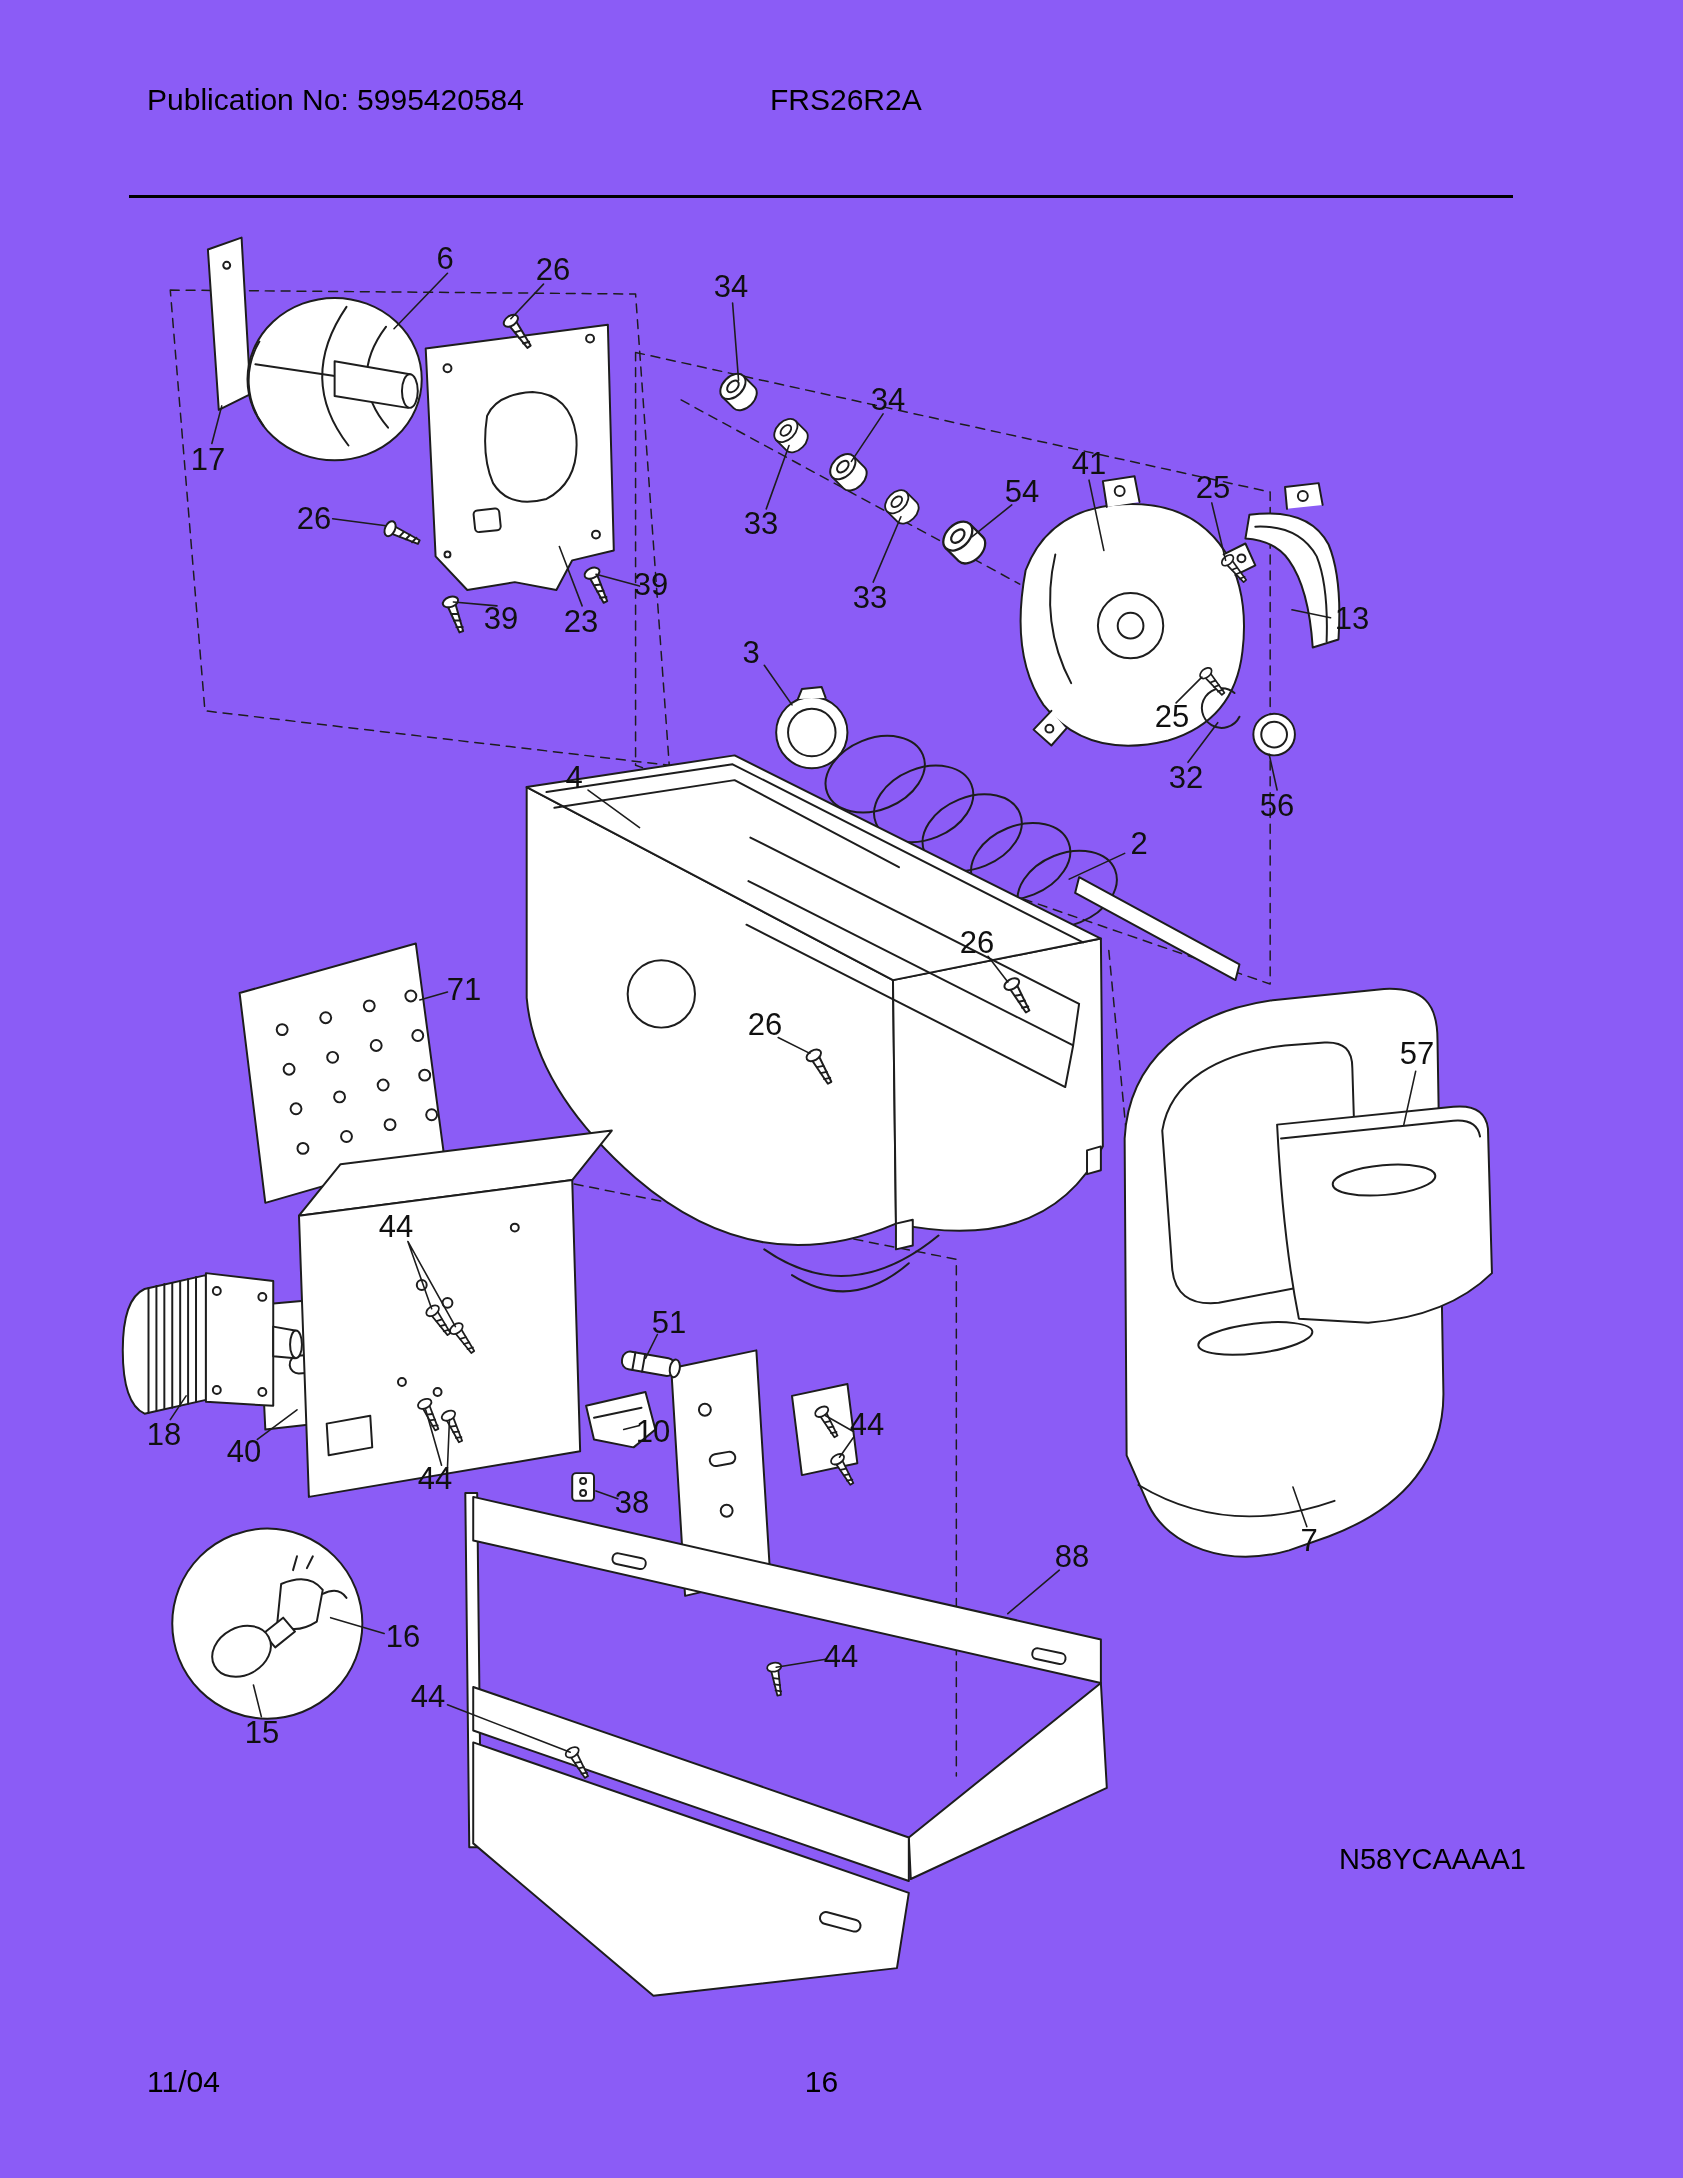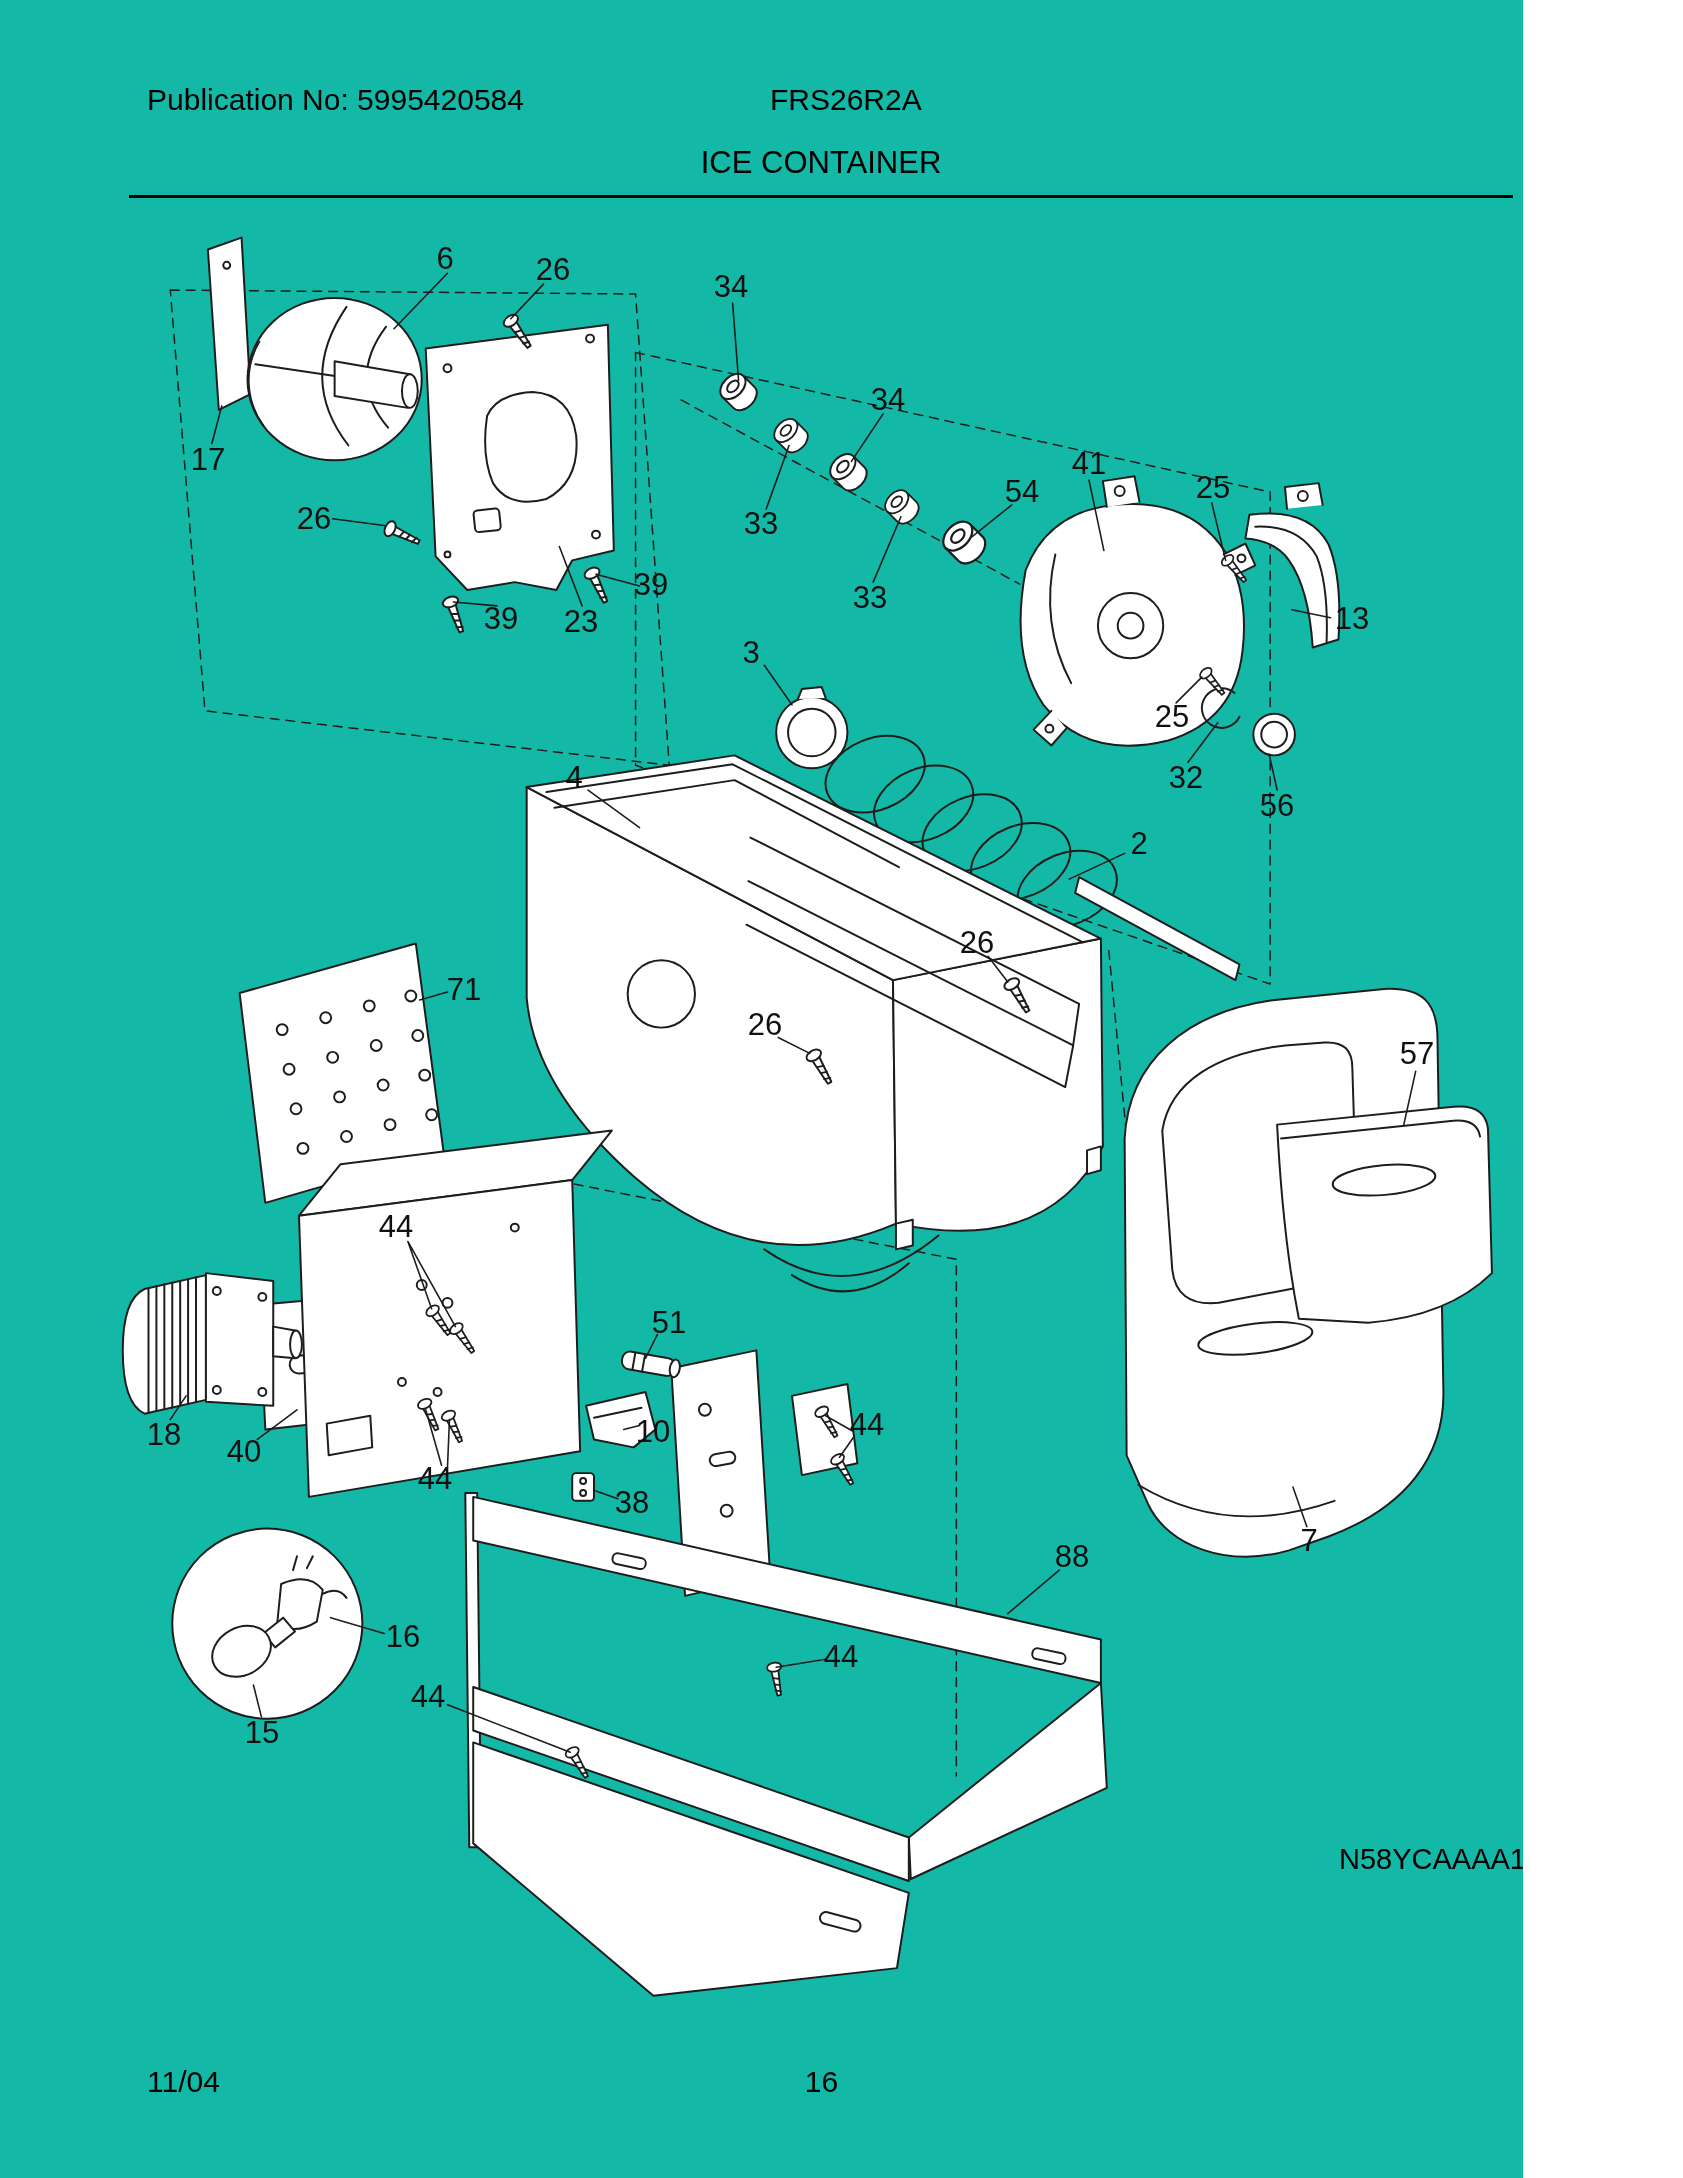"Publication No: 5995420584" .page { background: #14b8a6 -> #8b5cf6; width: 1523px -> 1683px }
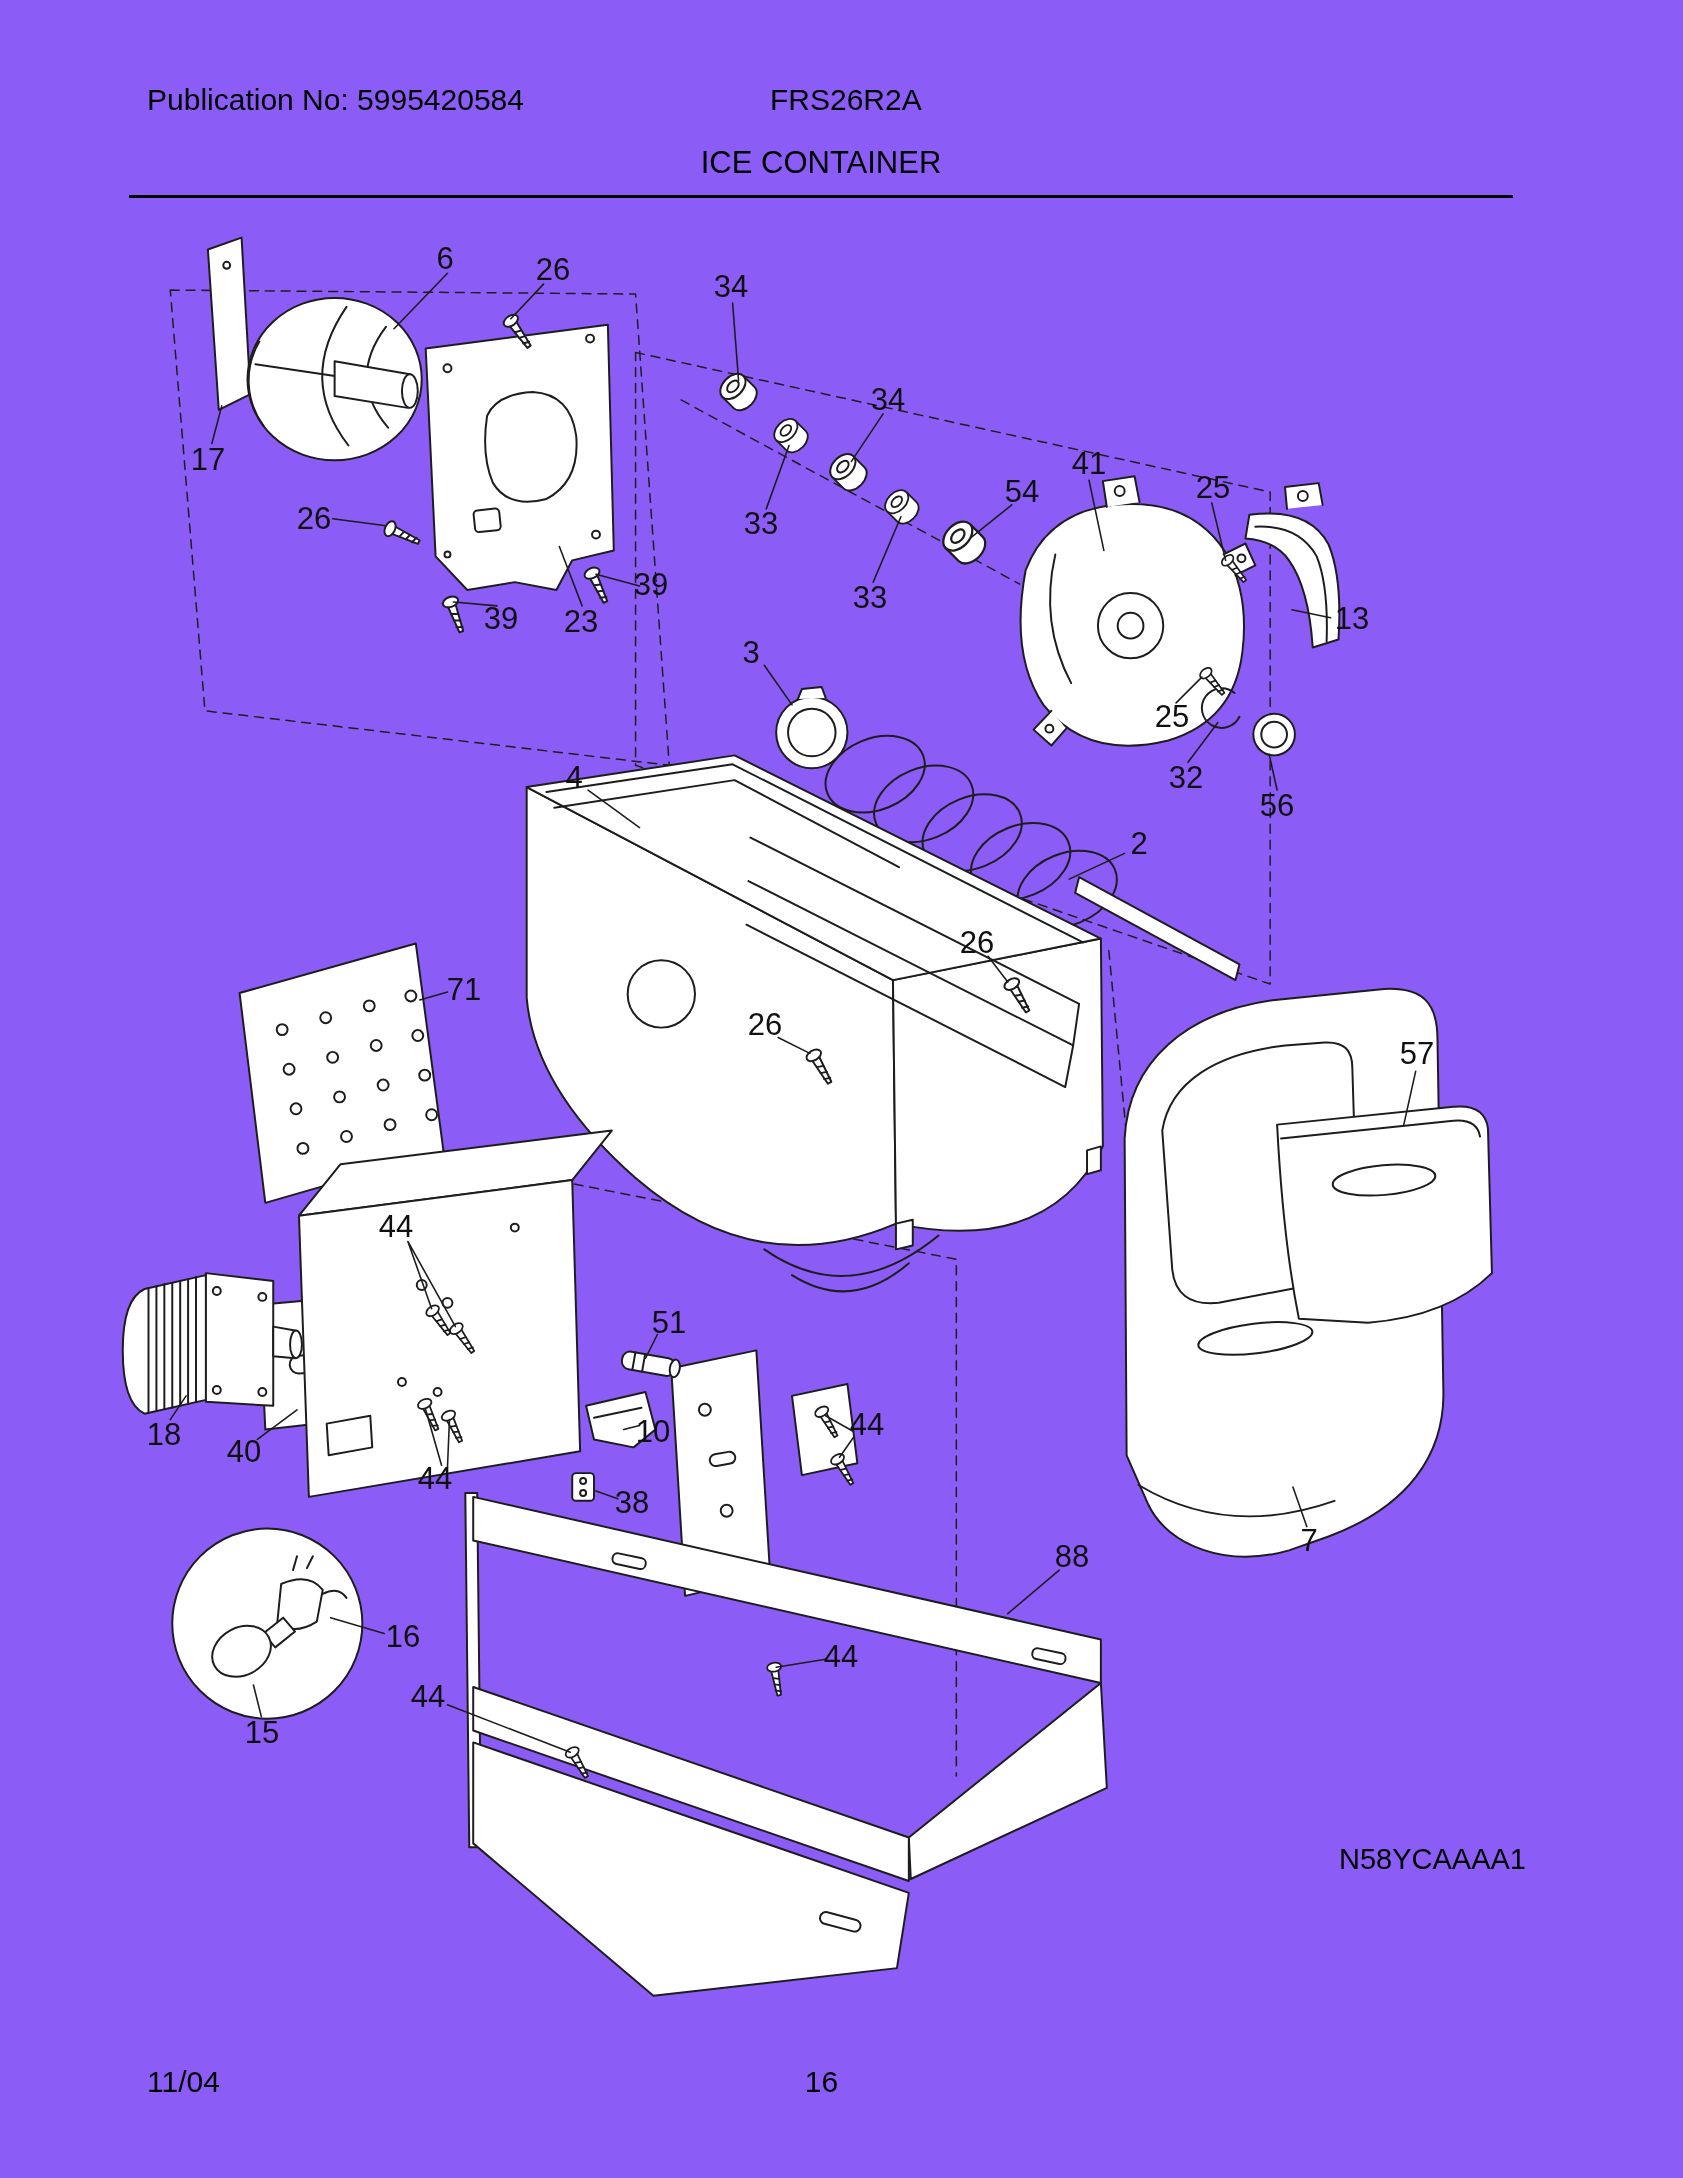"ICE CONTAINER" div.abs { html: <div>ICE CONTAINER</div> -> none }
